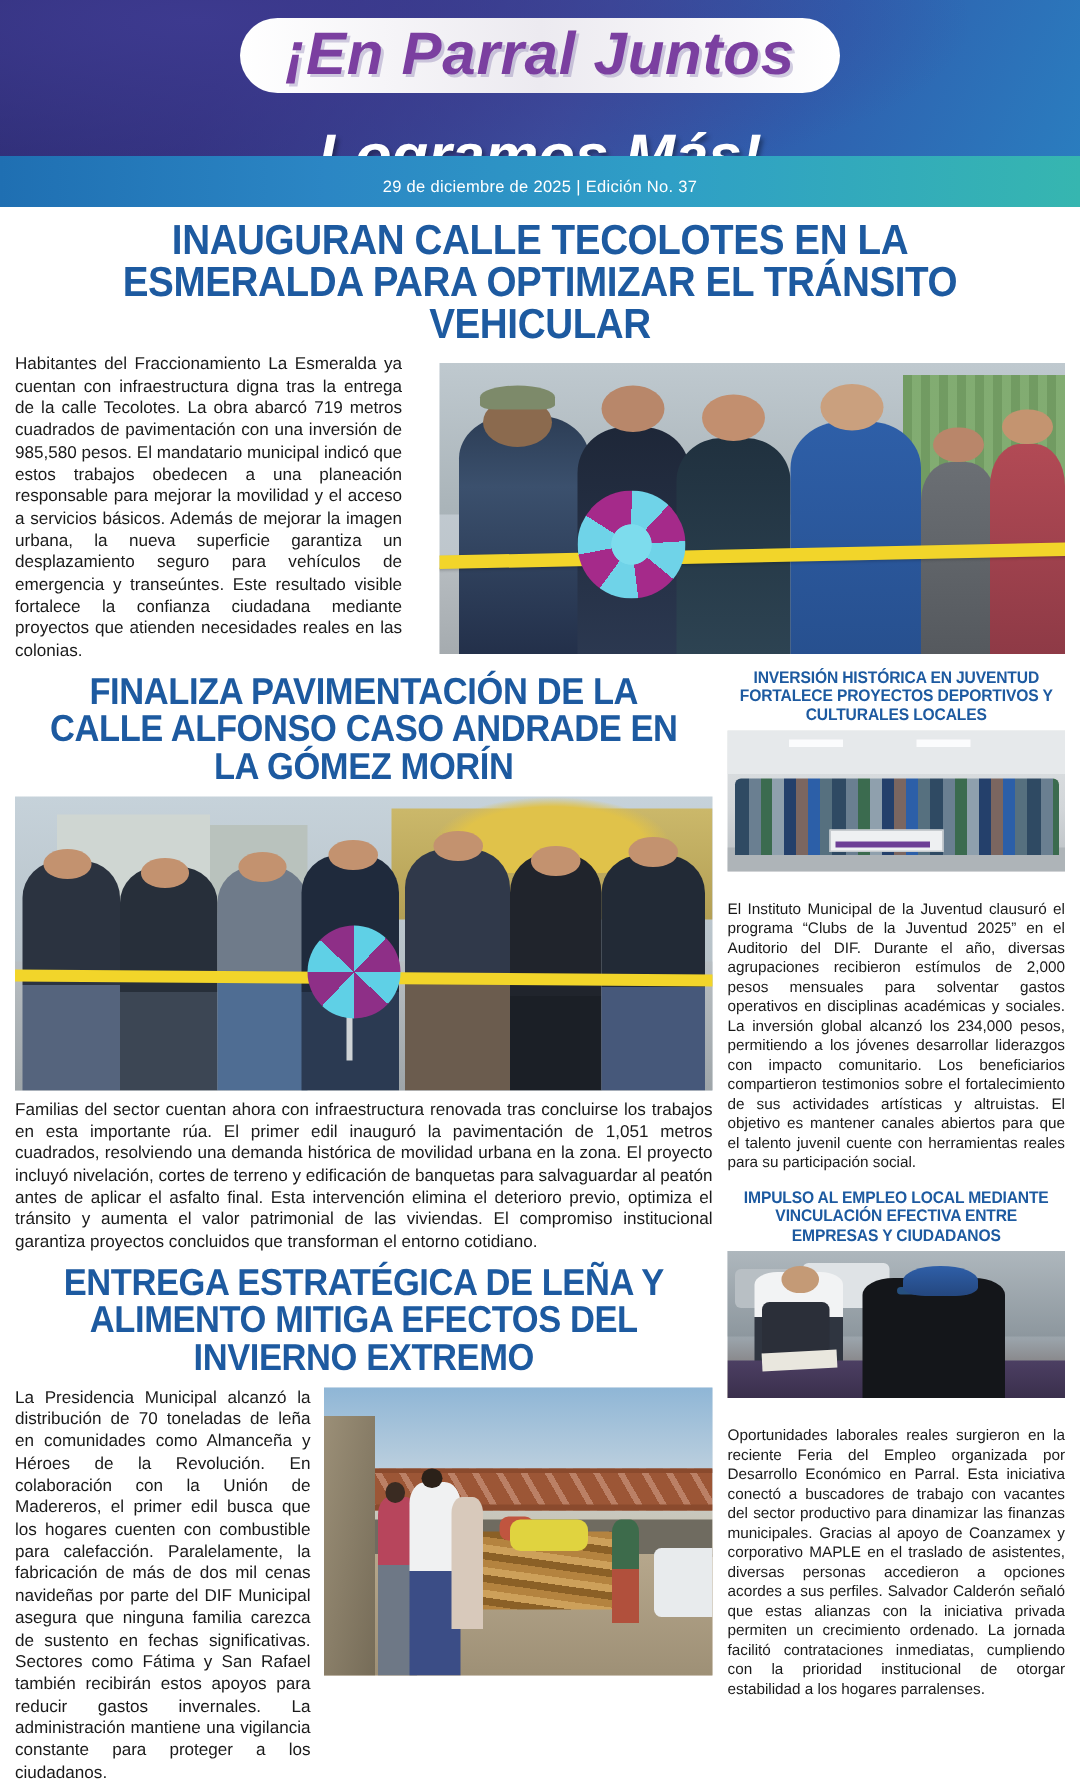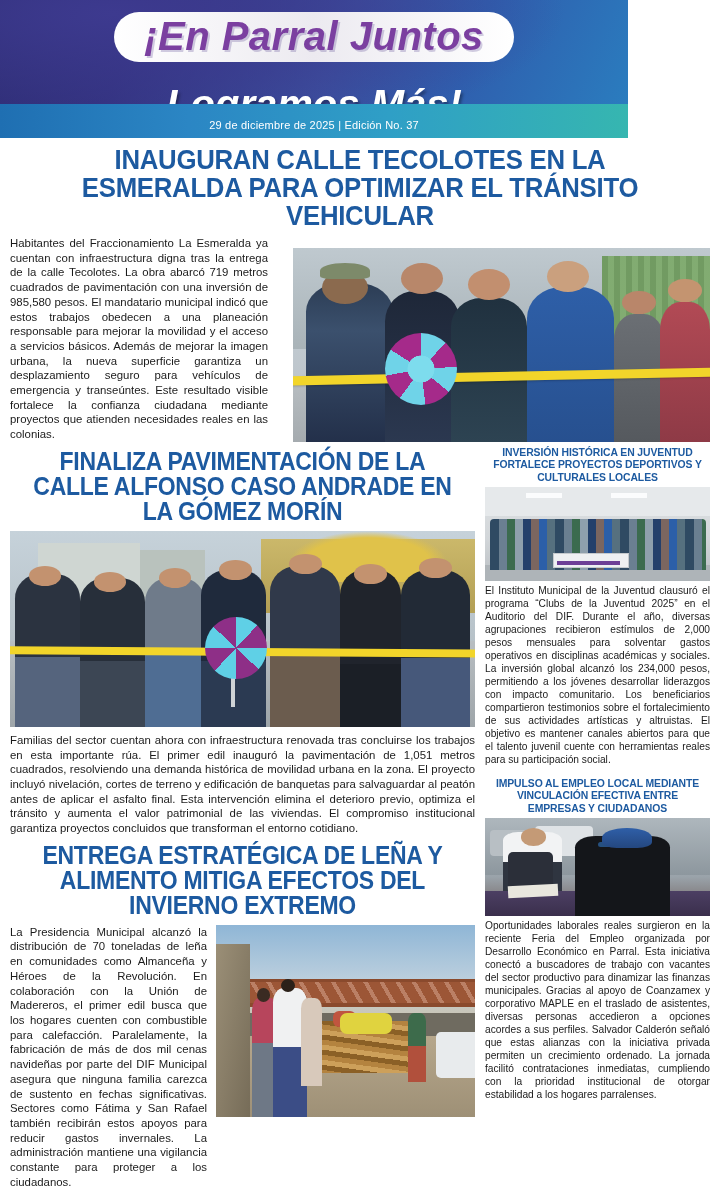"¡En Parral Juntos" .masthead { width: 628px -> 720px }
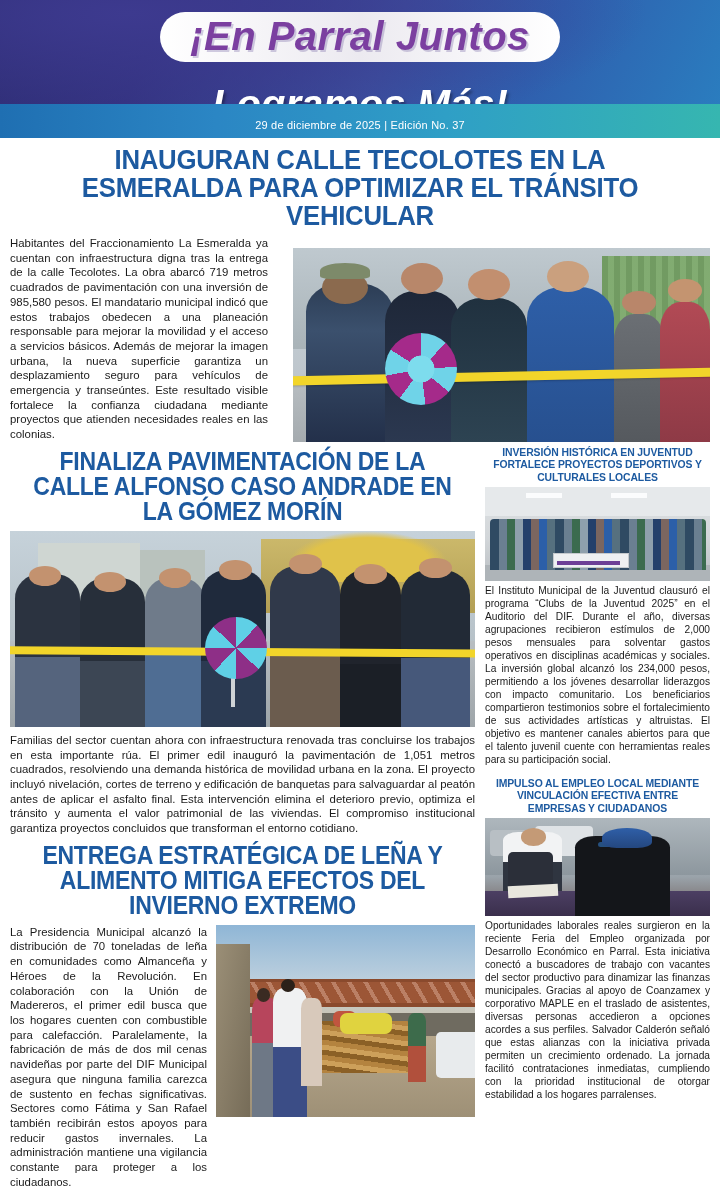"Habitantes del Fraccionamiento La" .art1 { align-items: flex-end -> center }
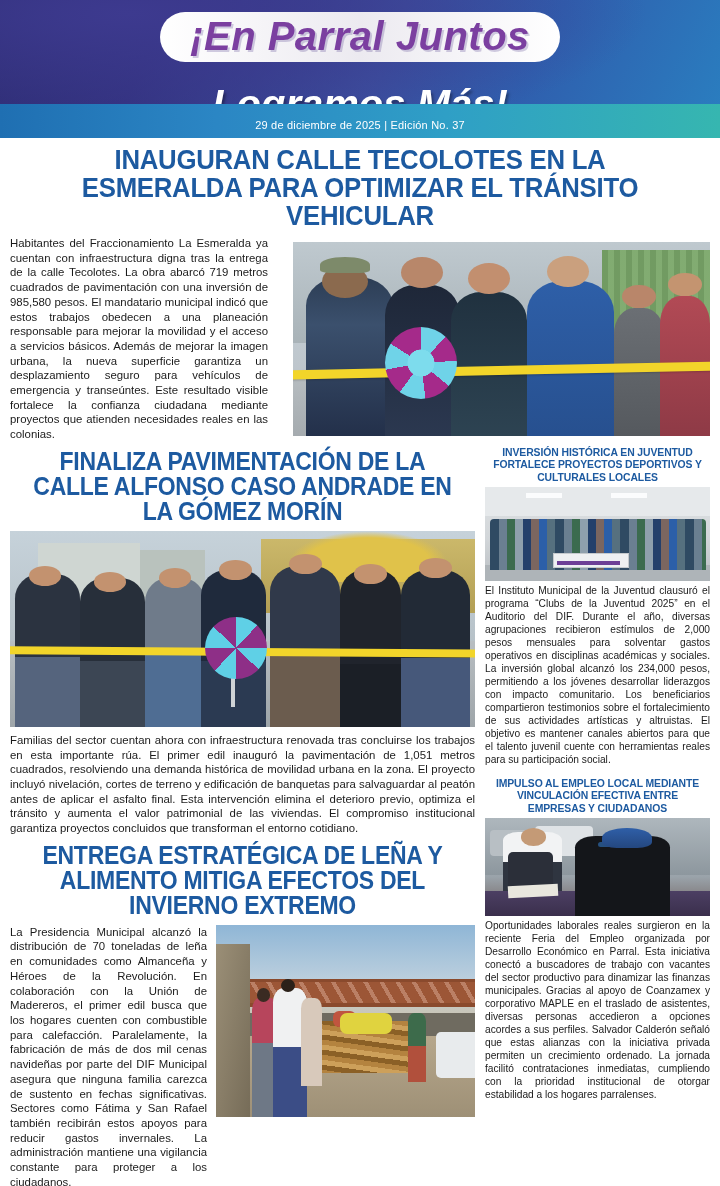"El Instituto Municipal de la" .side-text { margin-top: 4px -> 20px }
